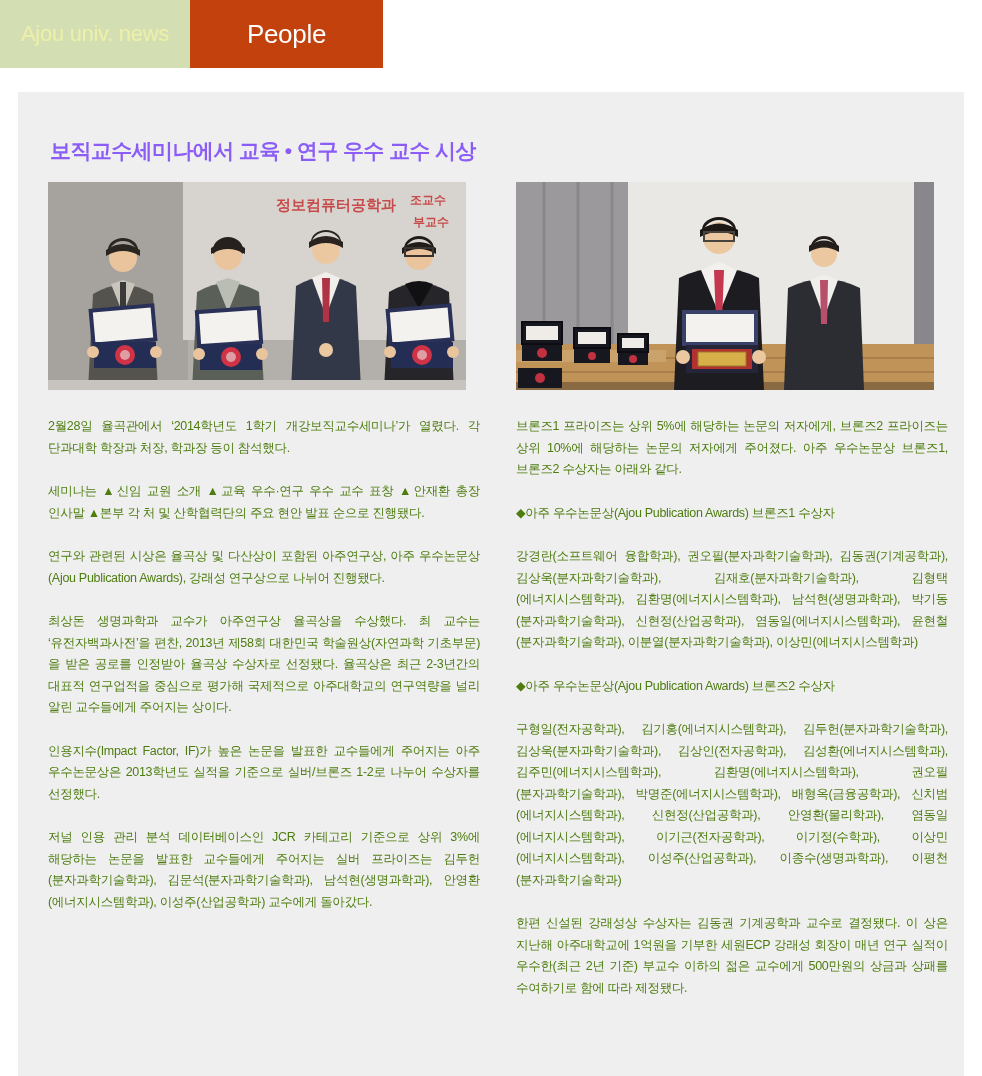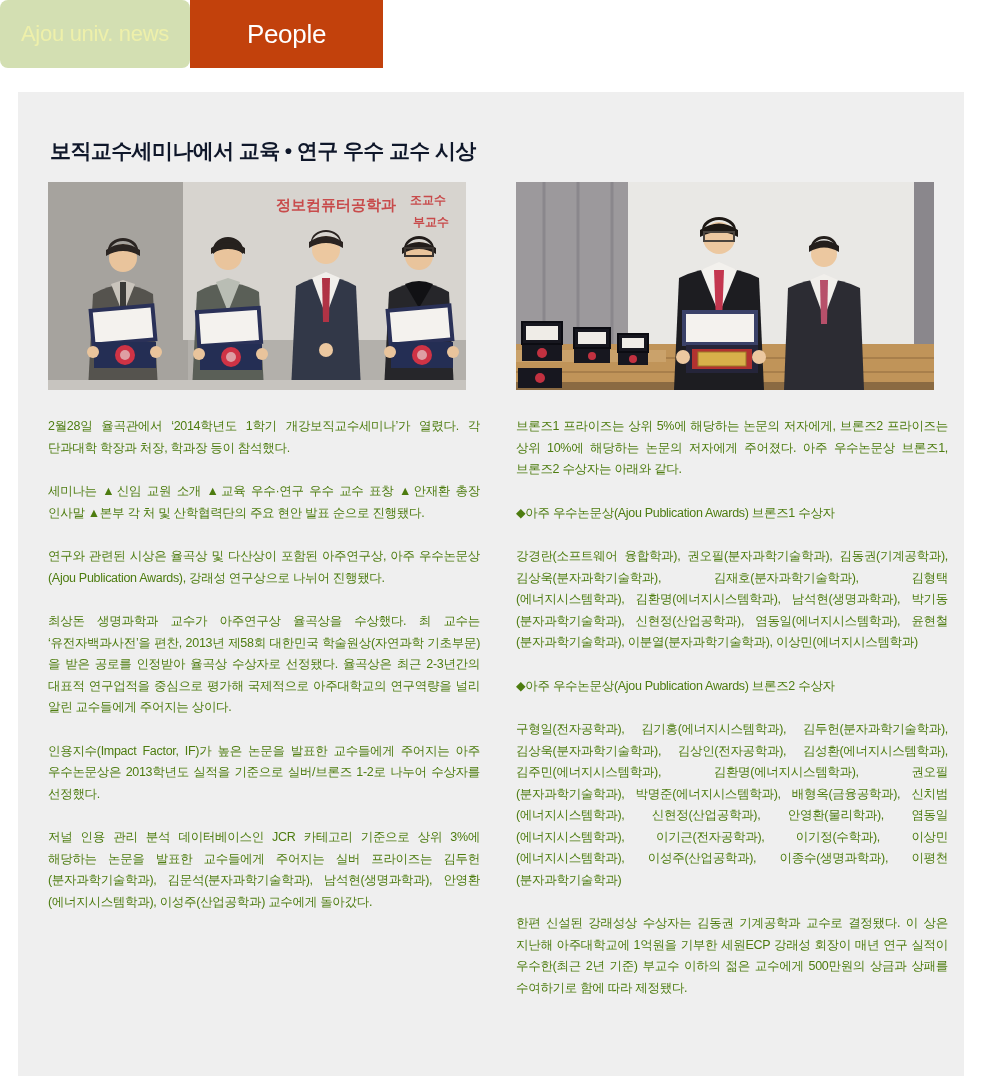"Ajou univ. news" .brand { border-radius: 8px -> none }
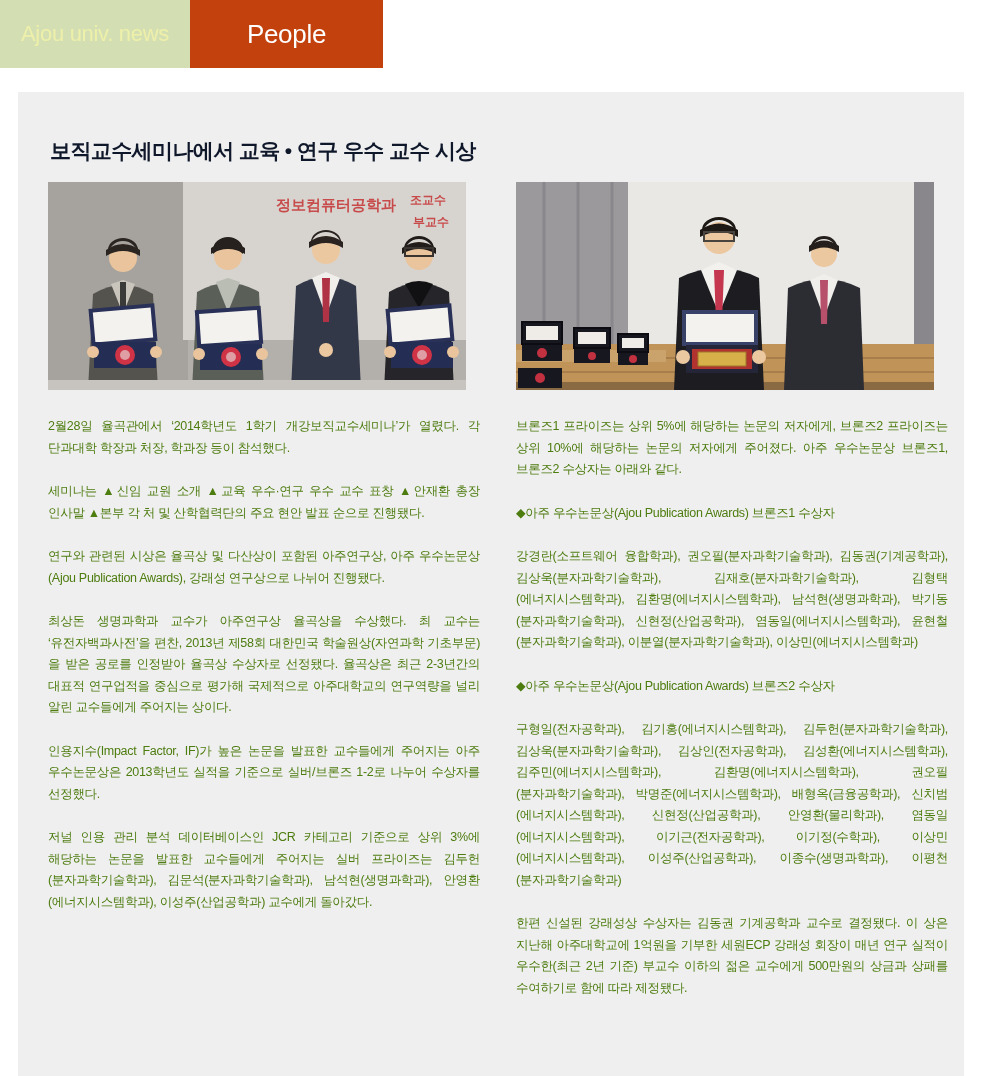"보직교수세미나에서 교육 • 연구 우수" .article-title { color: #0f172a -> #8b5cf6 }
